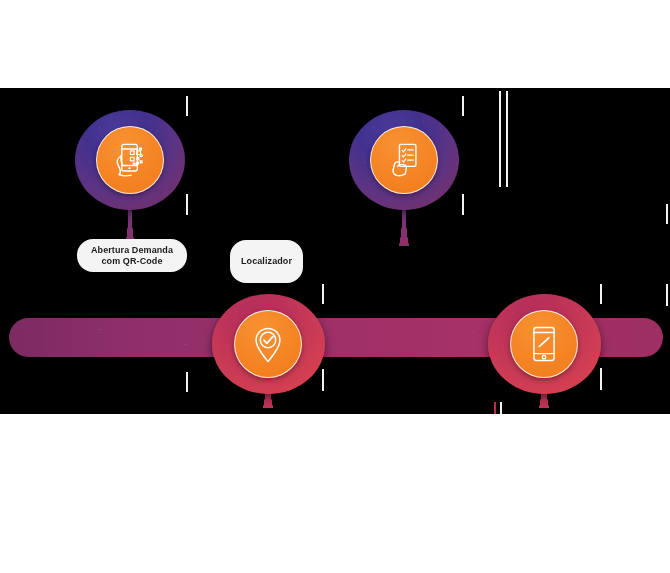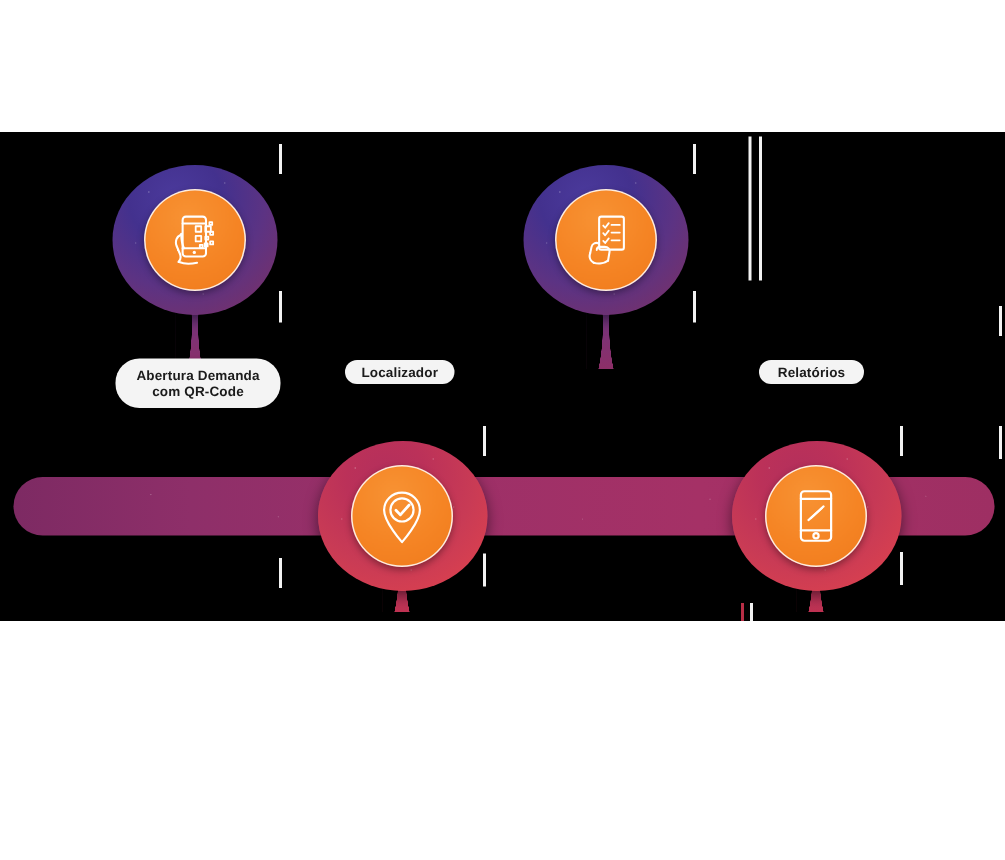"Abertura Demanda" #stage { border-radius: none -> 12px }
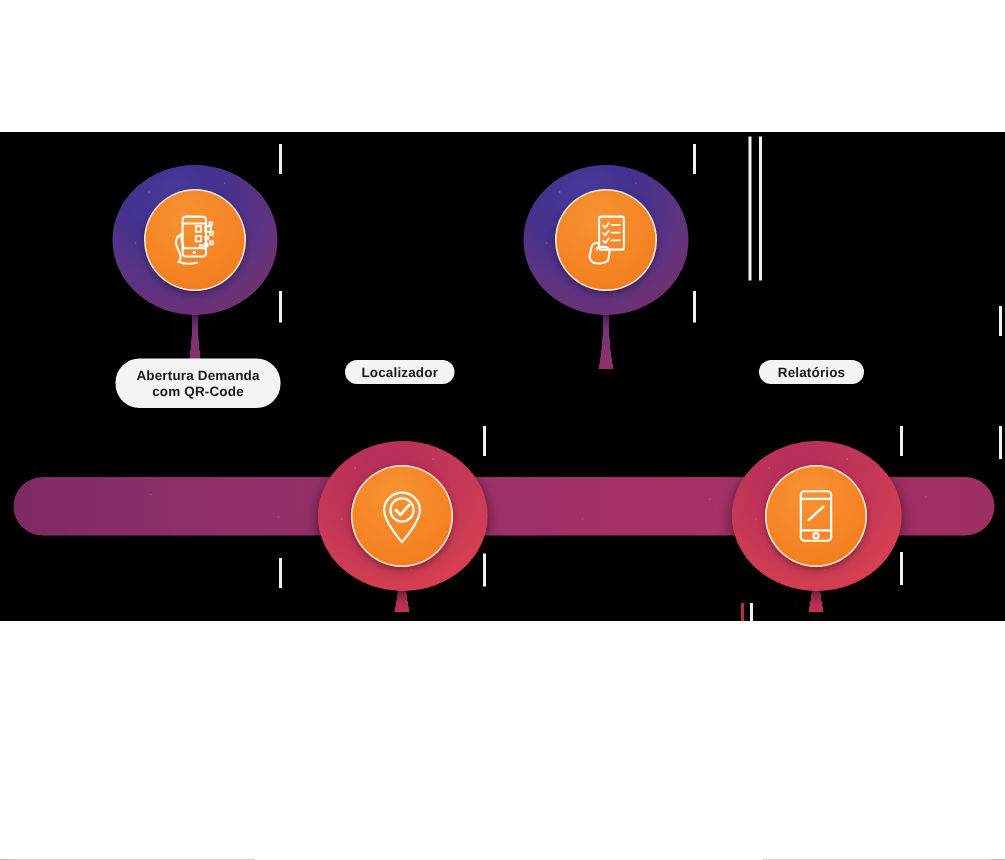"Localizador" .pill { height: 16px -> 43px }
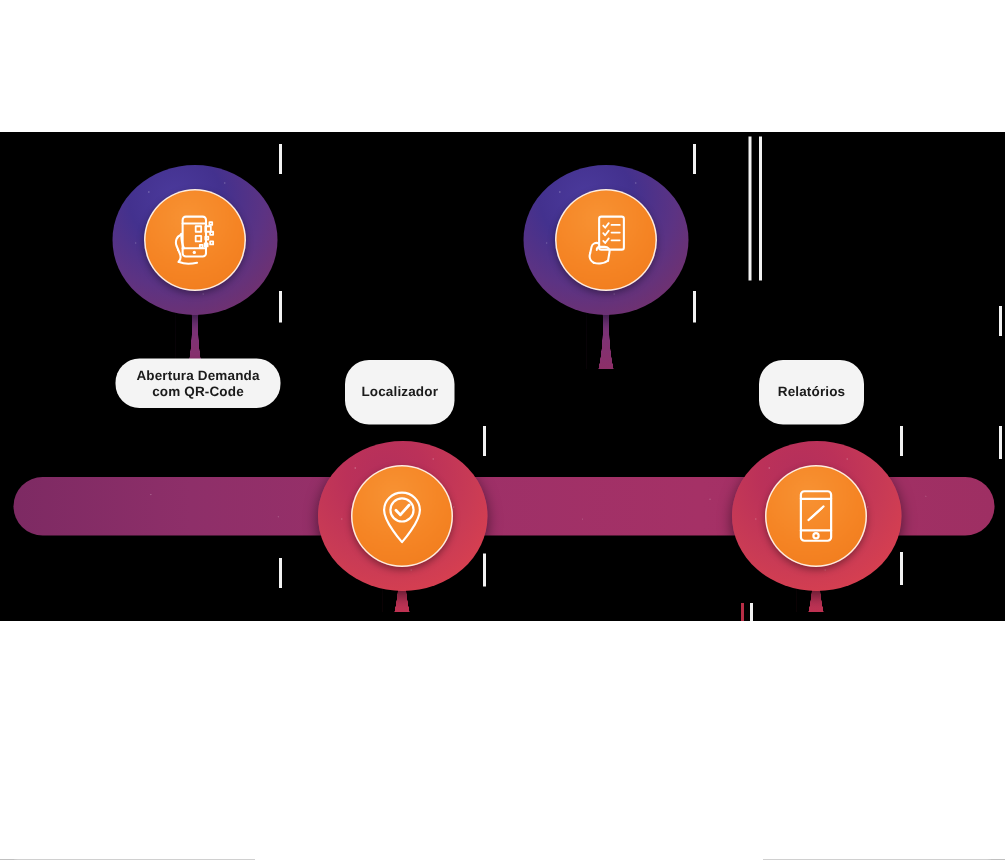"Relatórios" div.pill { html: <div> <span>Relatórios</span> </div> -> none }
